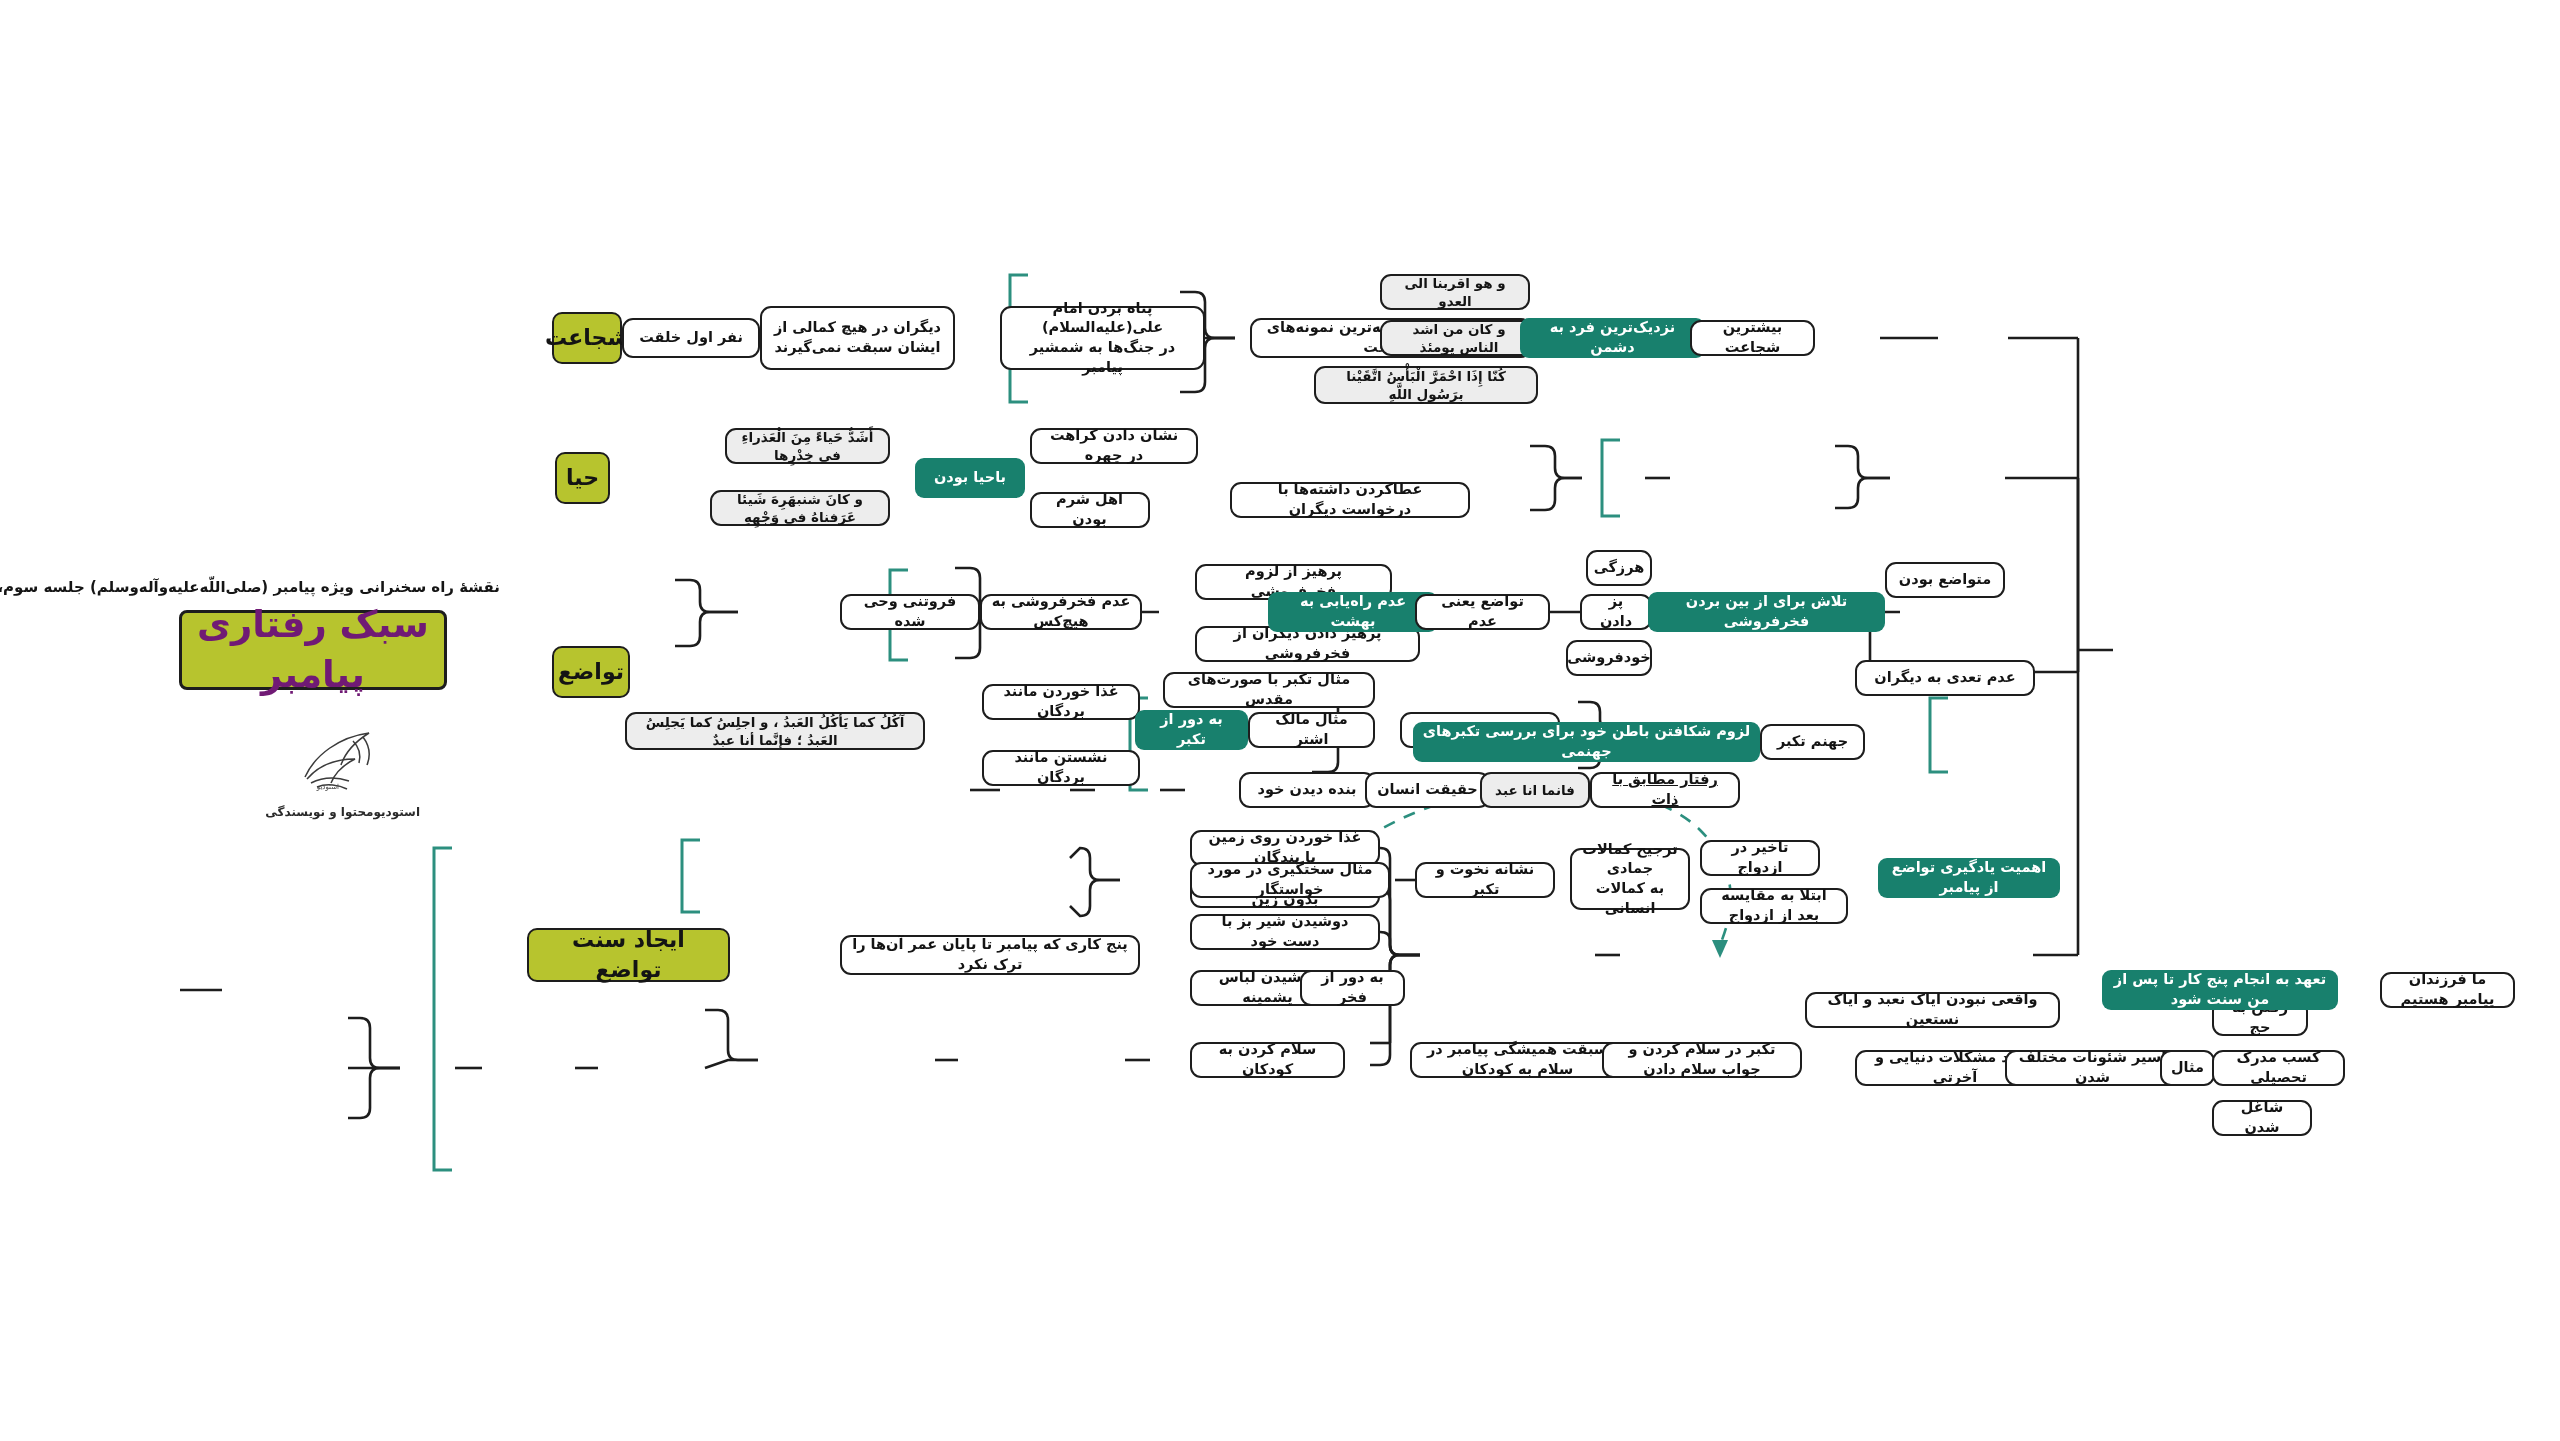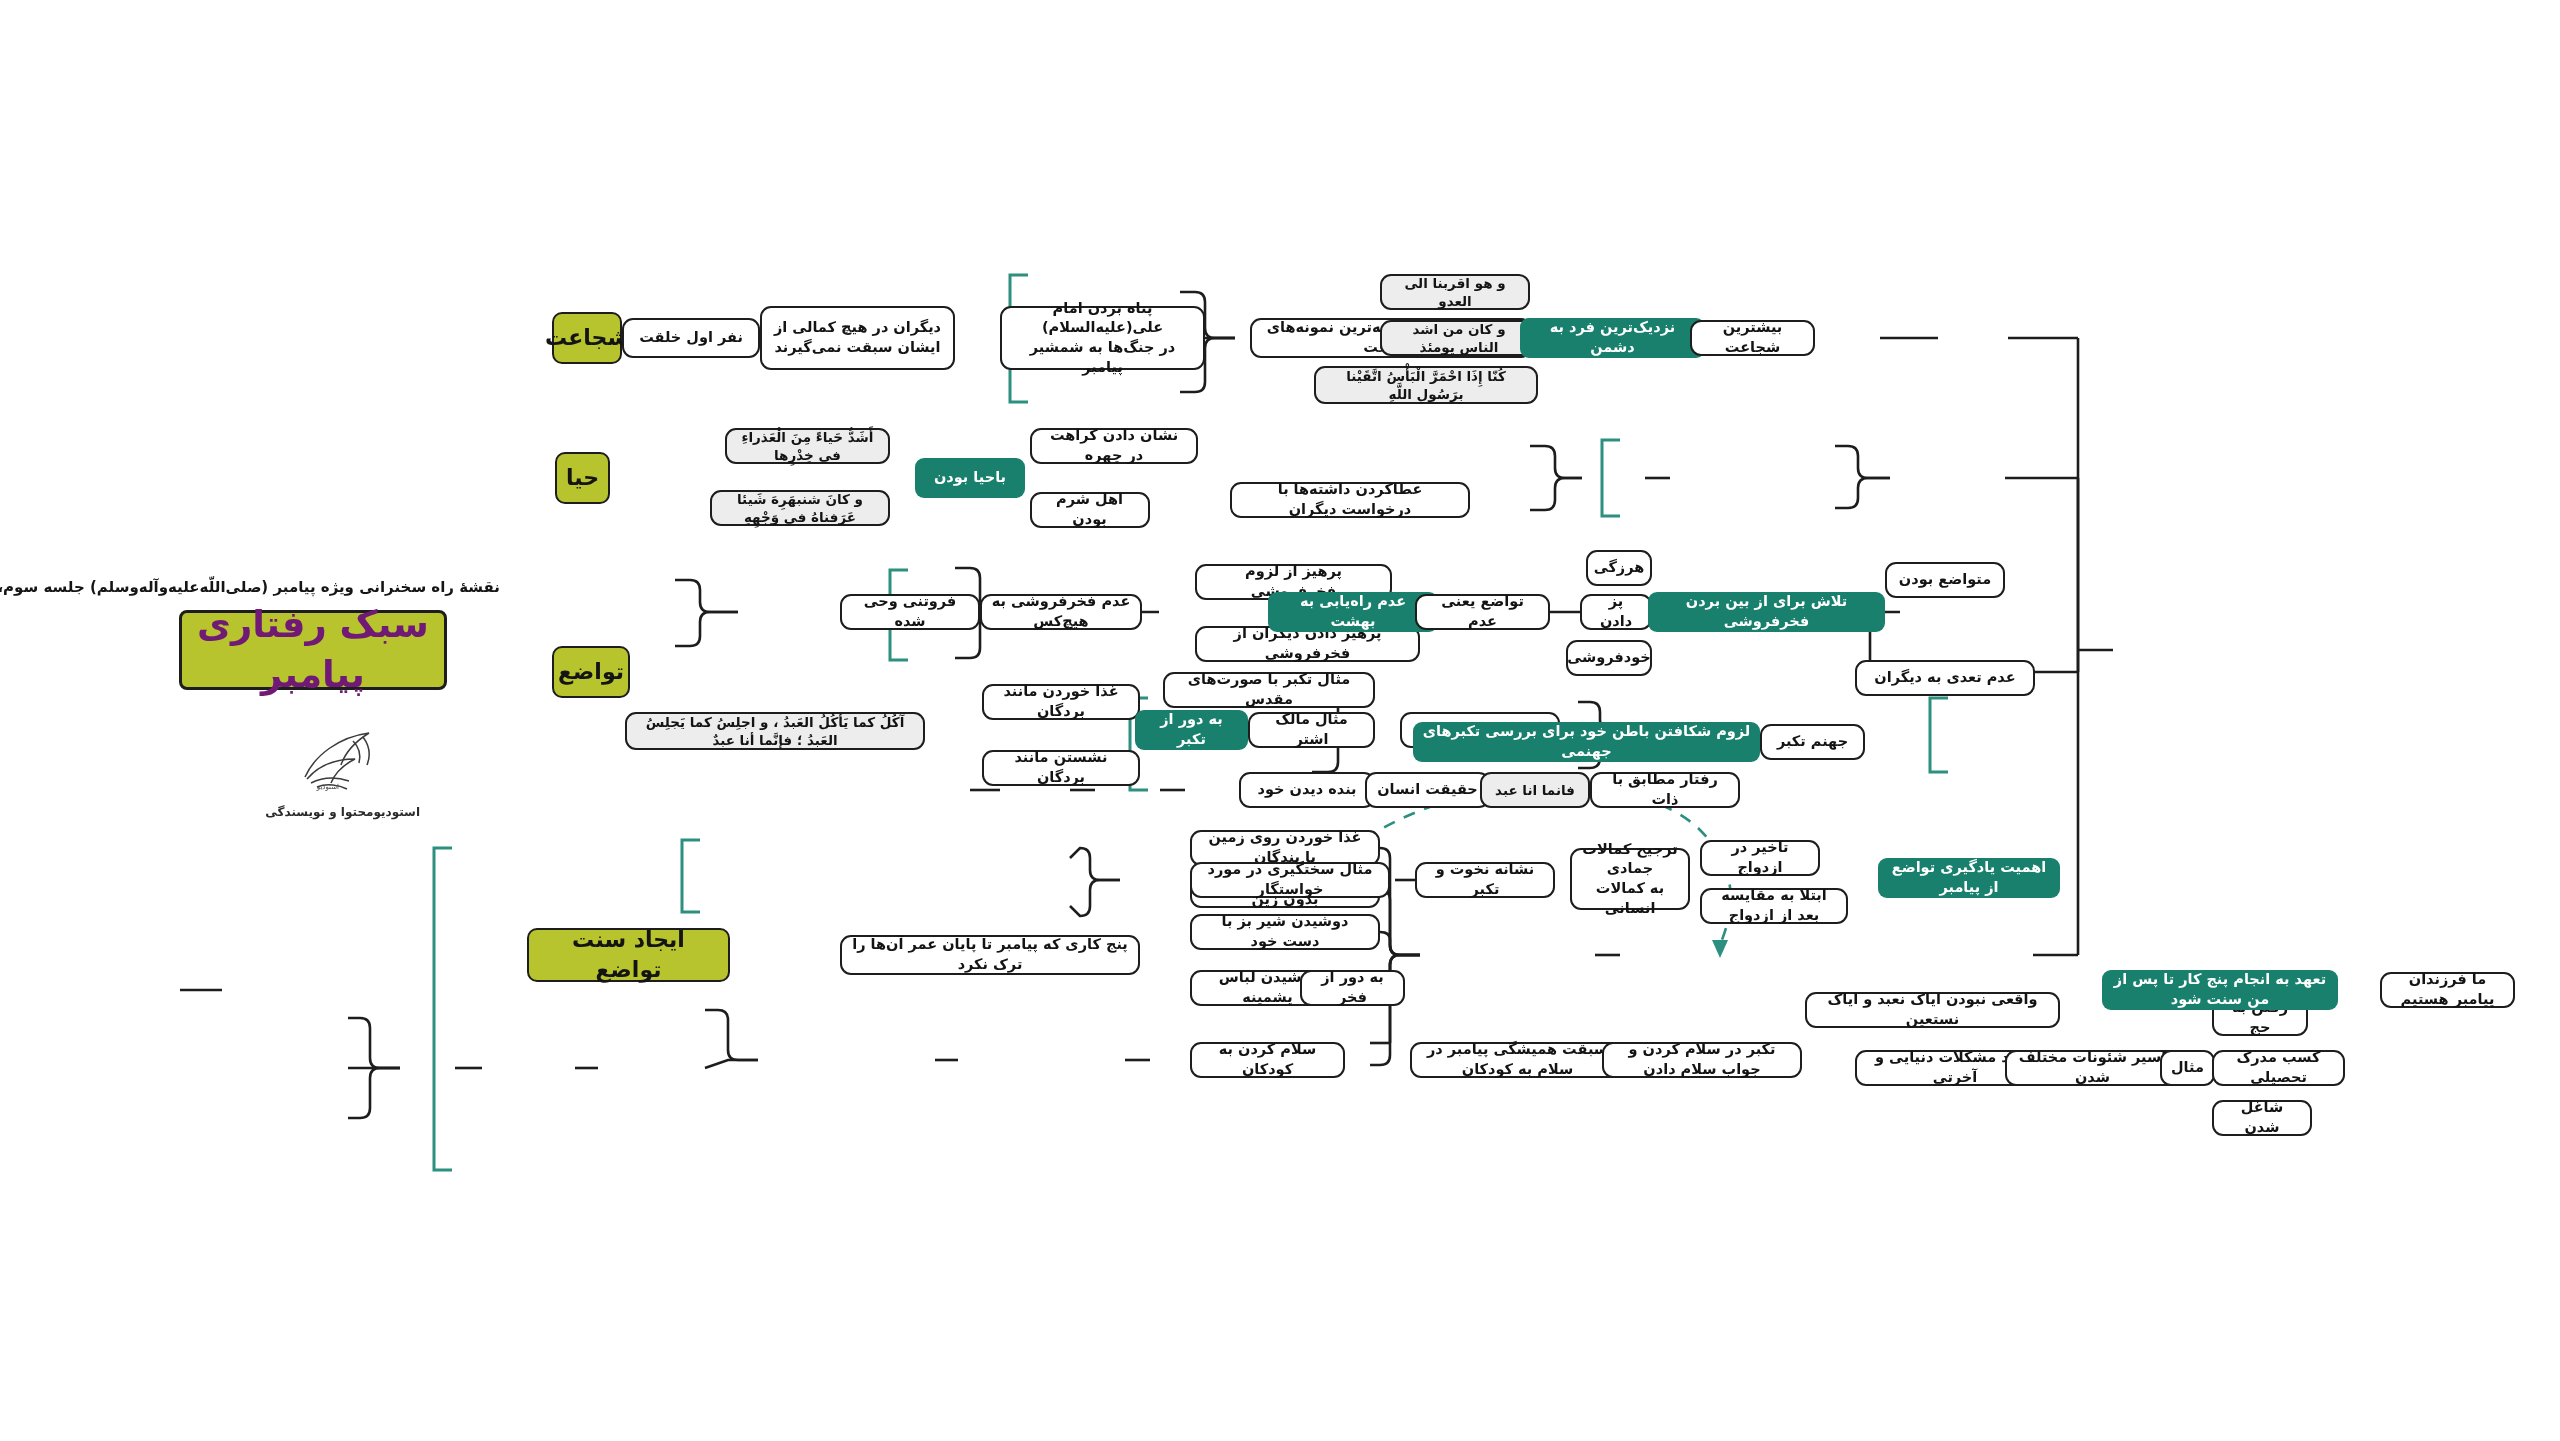"رفتار مطابق با ذات" div.node { text-decoration: none -> underline }
